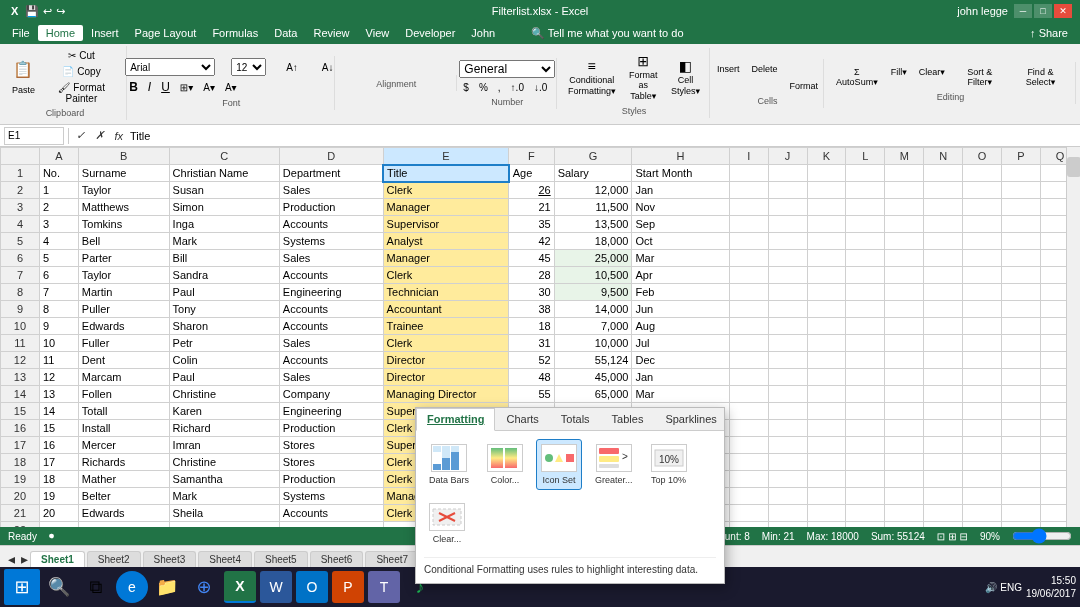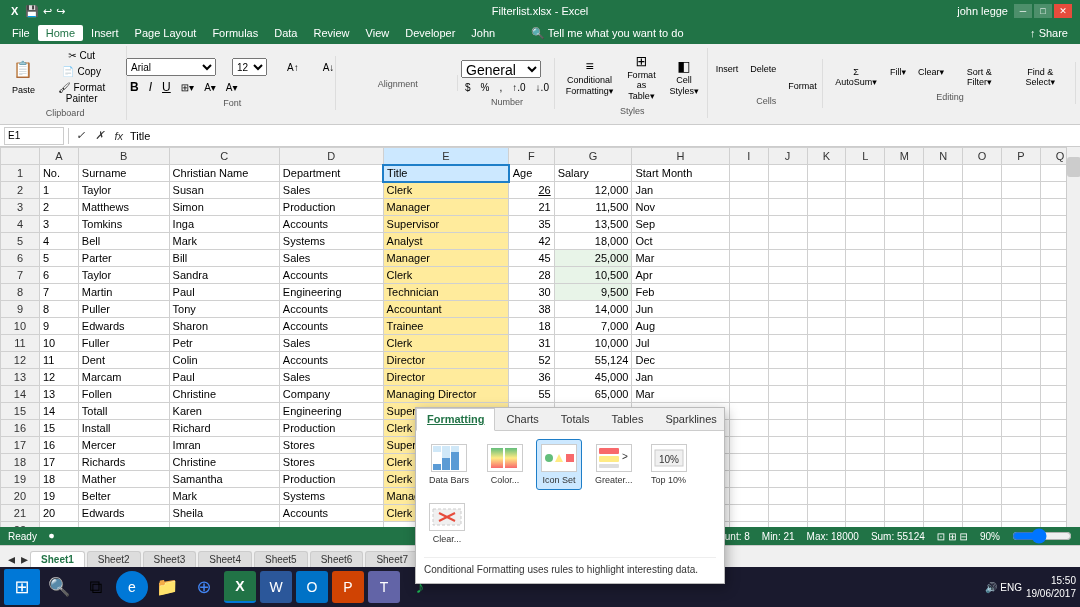"General" select { font-size: 14px -> 12px; width: 80px -> 96px }
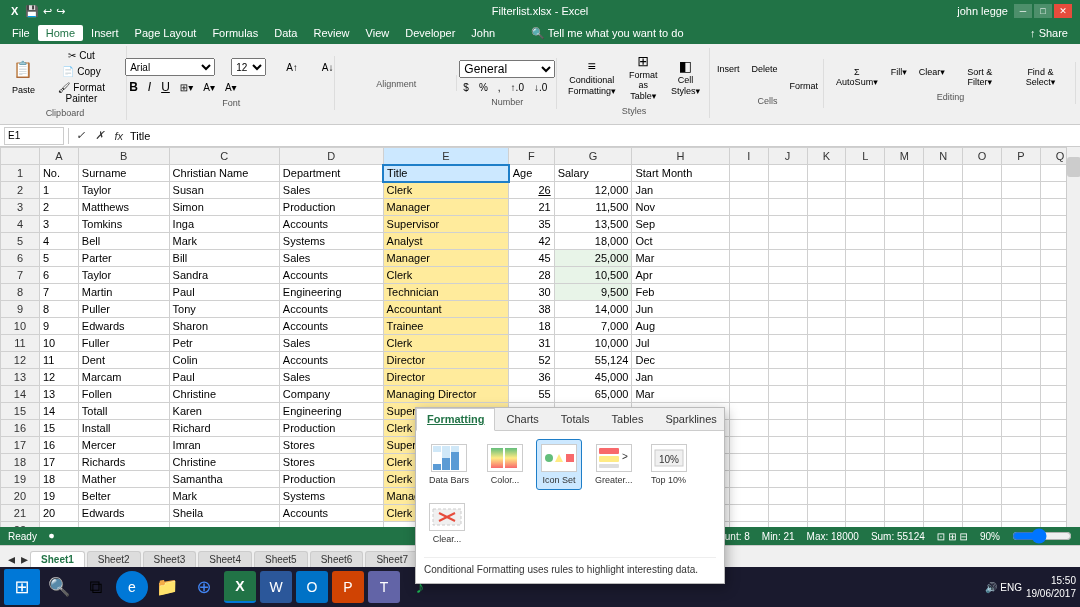"36" td { text: 36 -> 48 }
